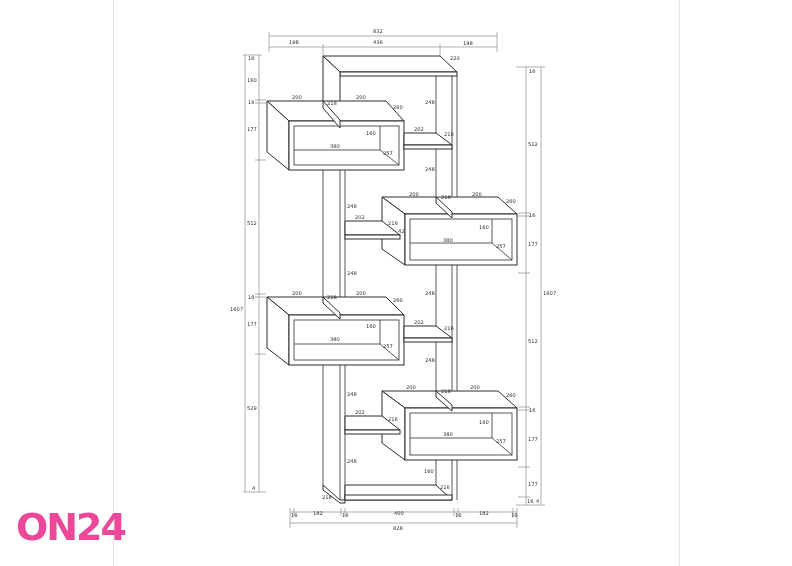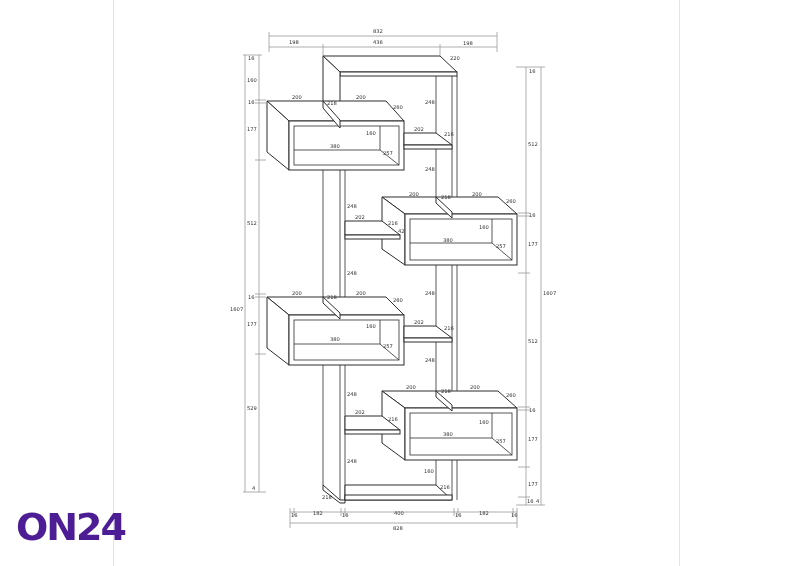"ON24" .watermark { color: #4c1d95 -> #ec4899 }
